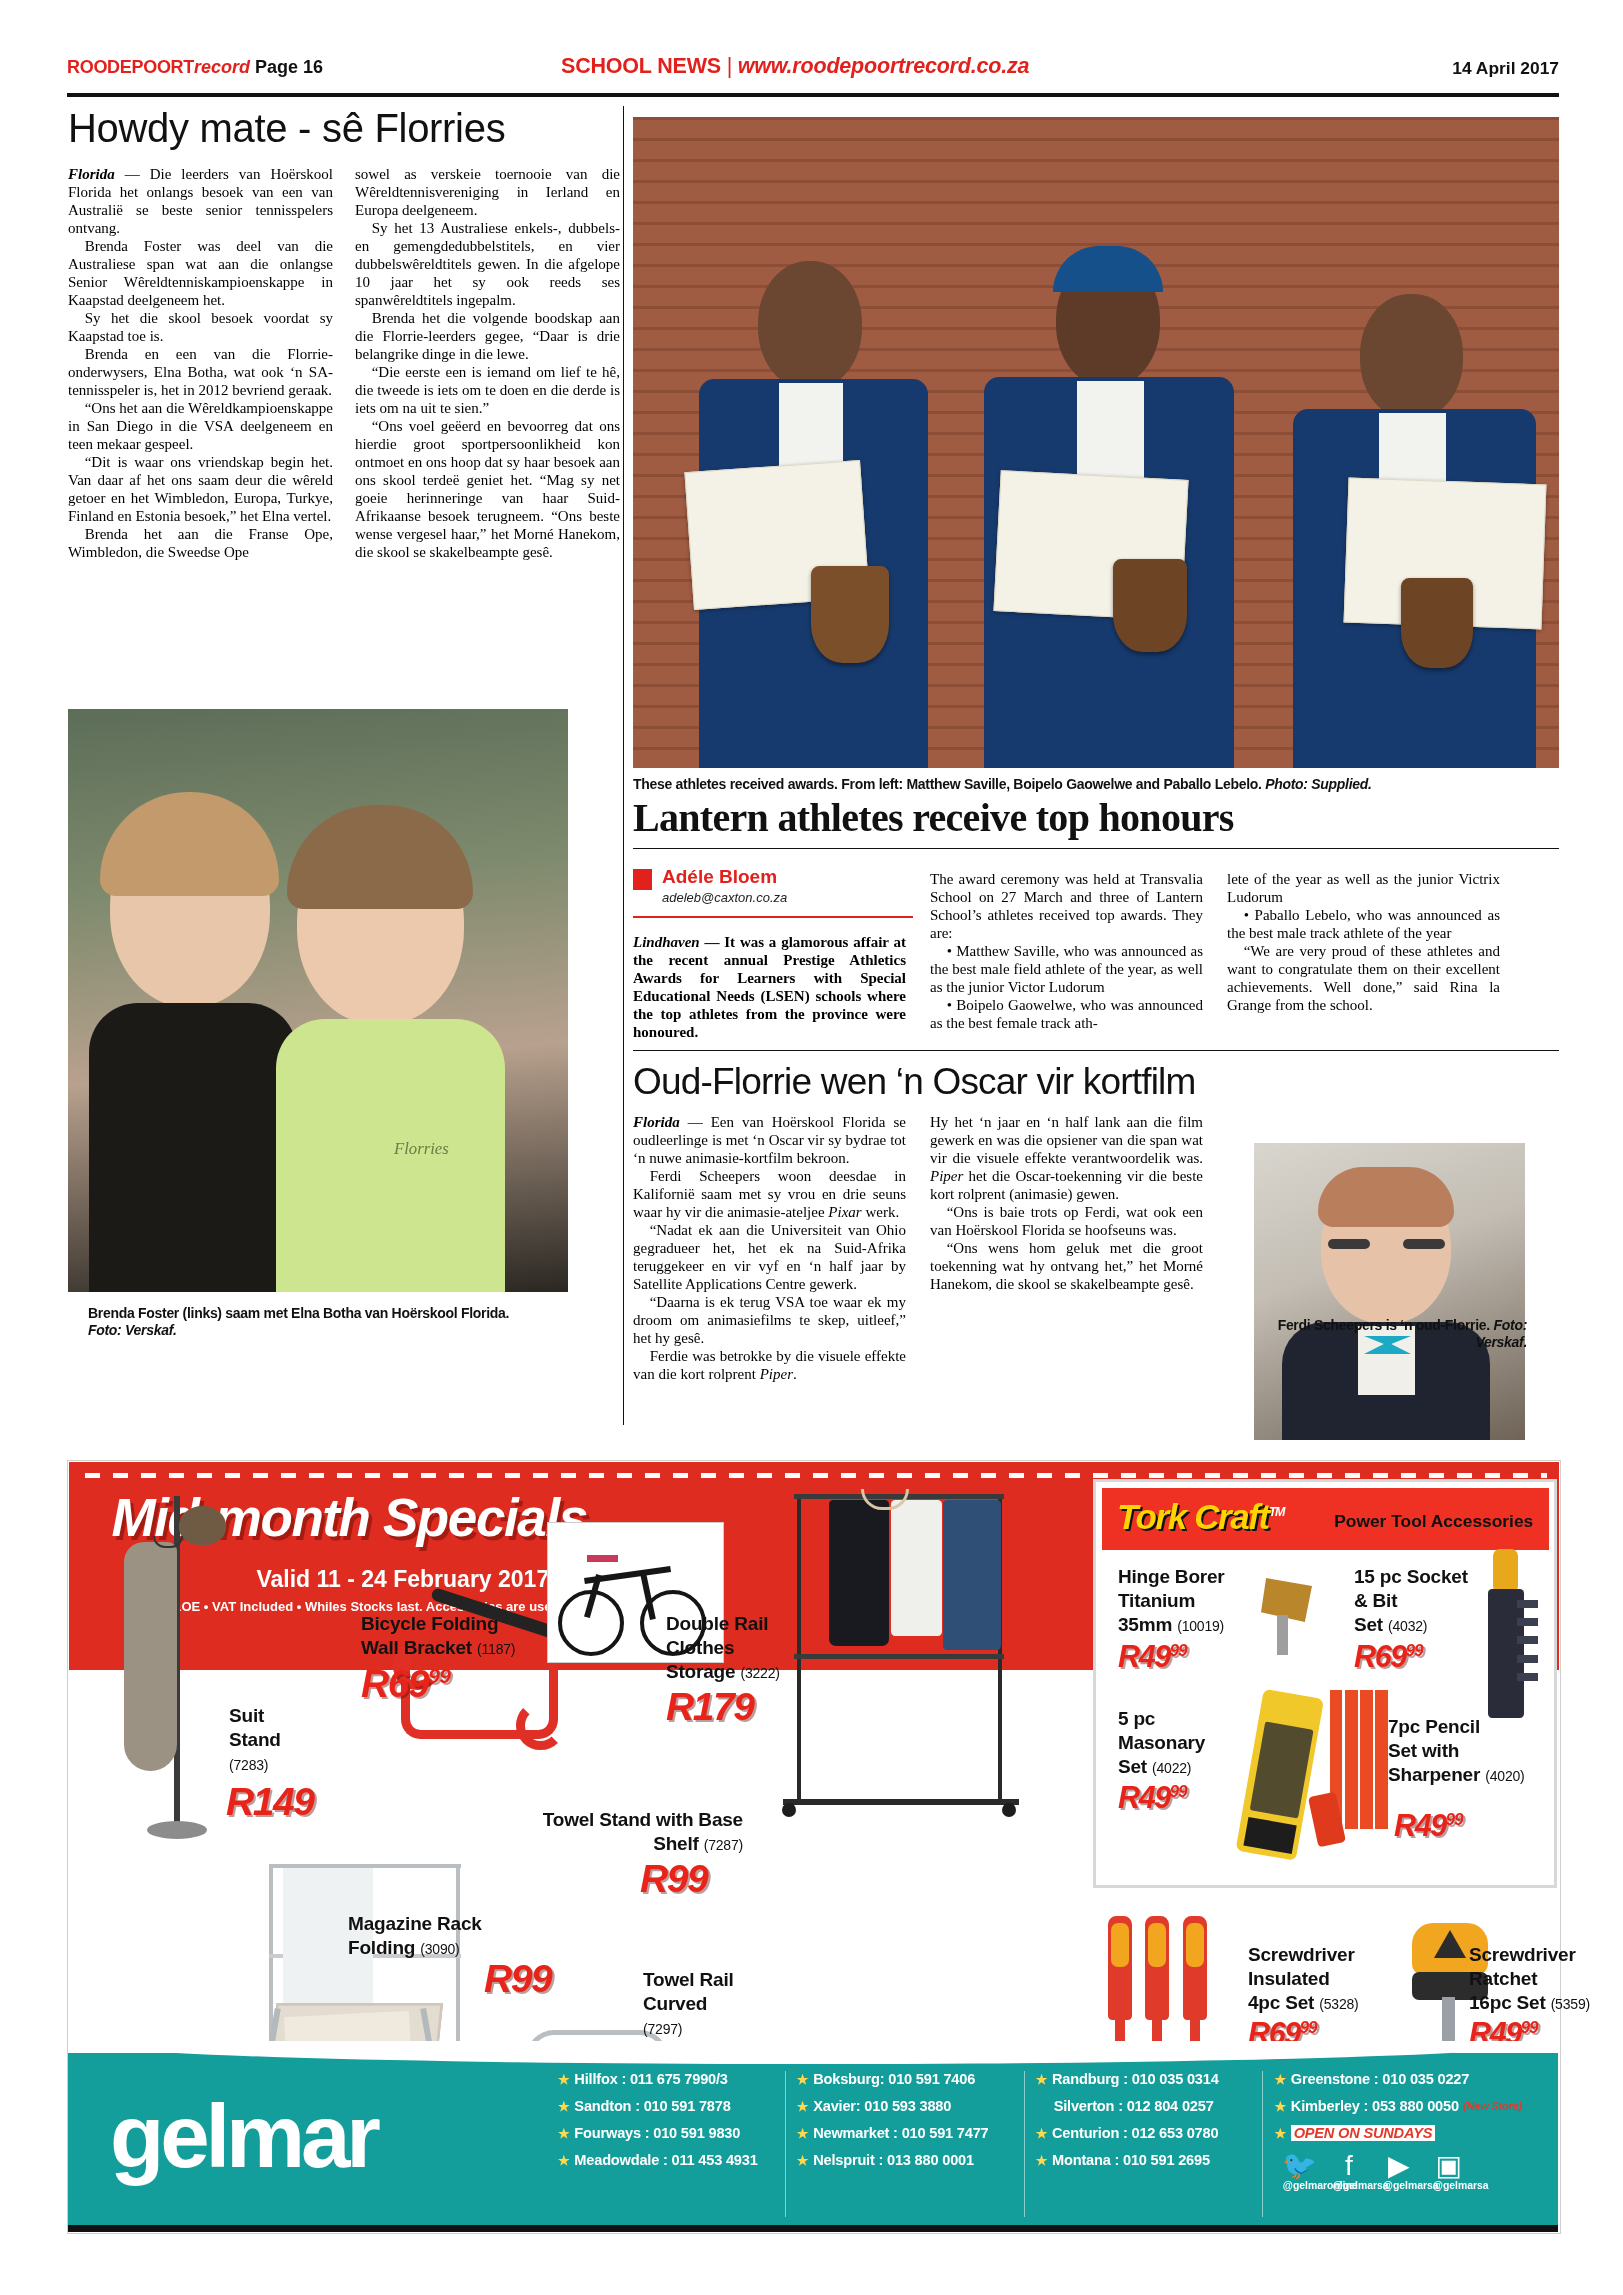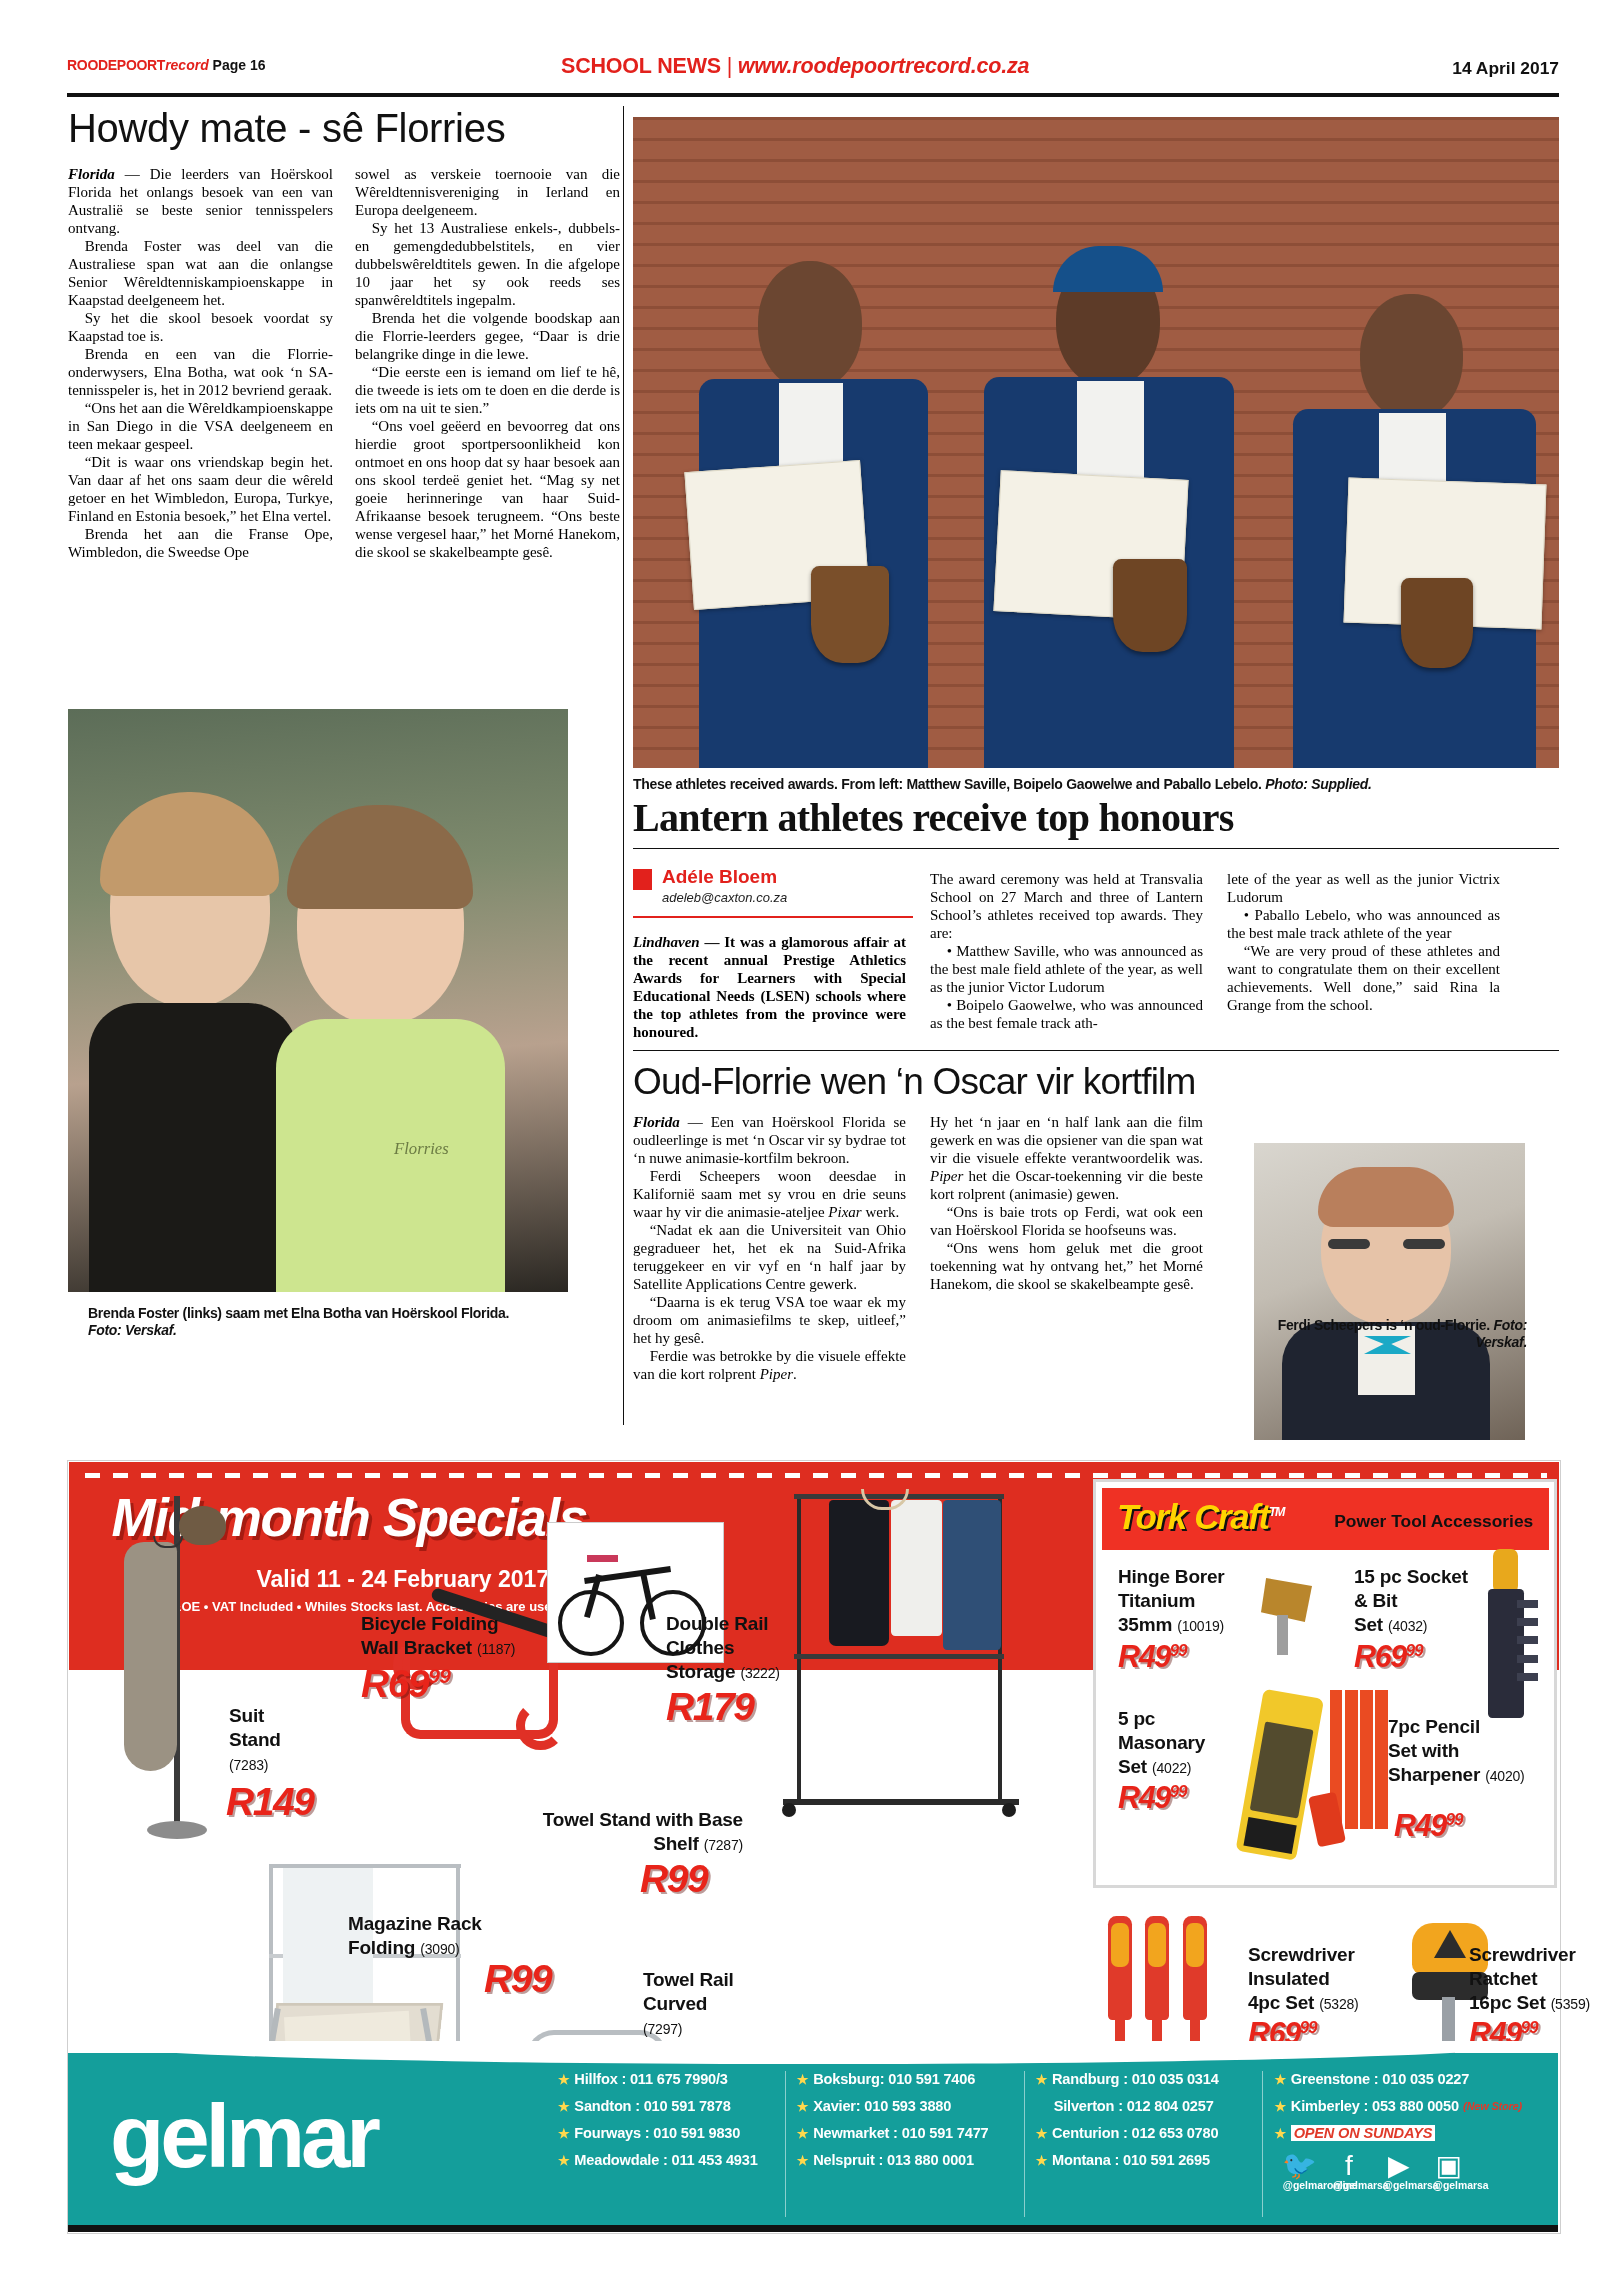"ROODEPOORTrecord Page 16" .mh-left { font-size: 14px -> 18px }
